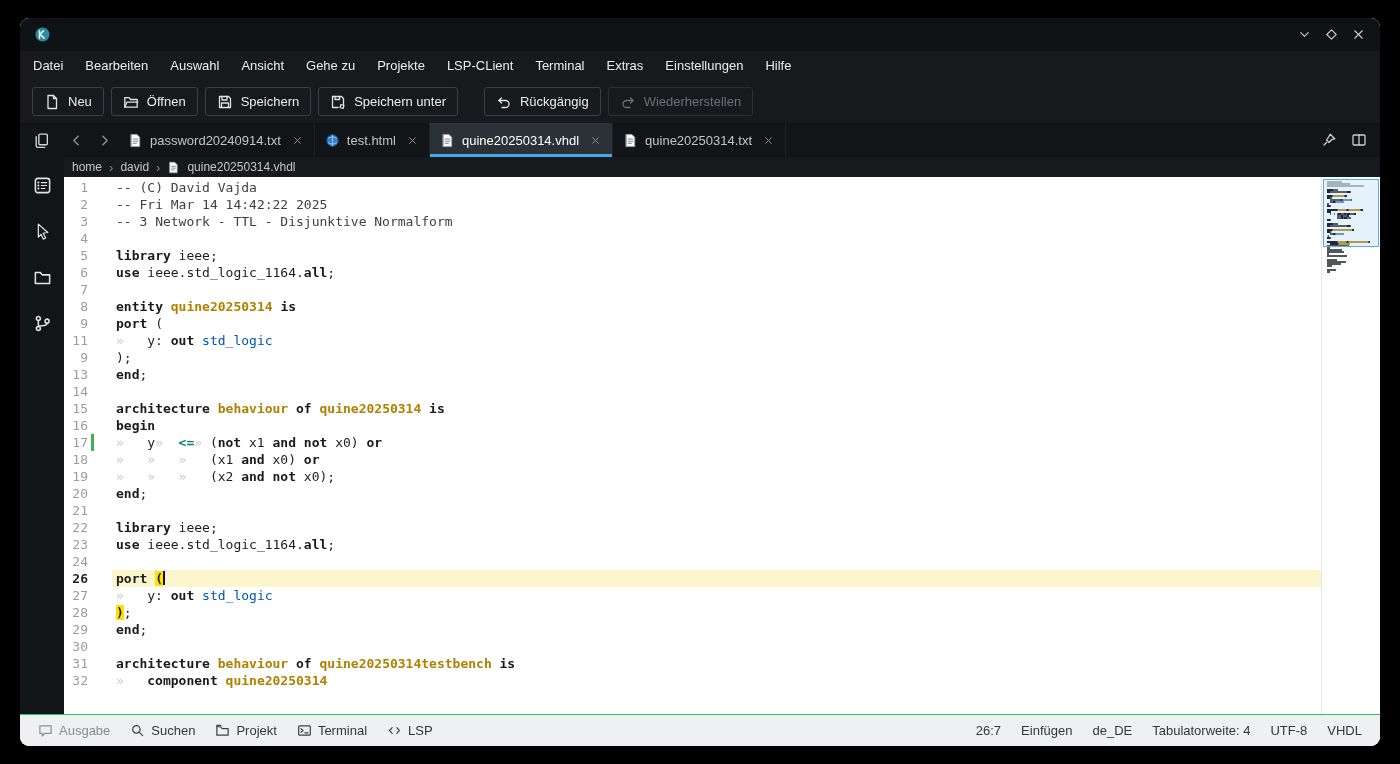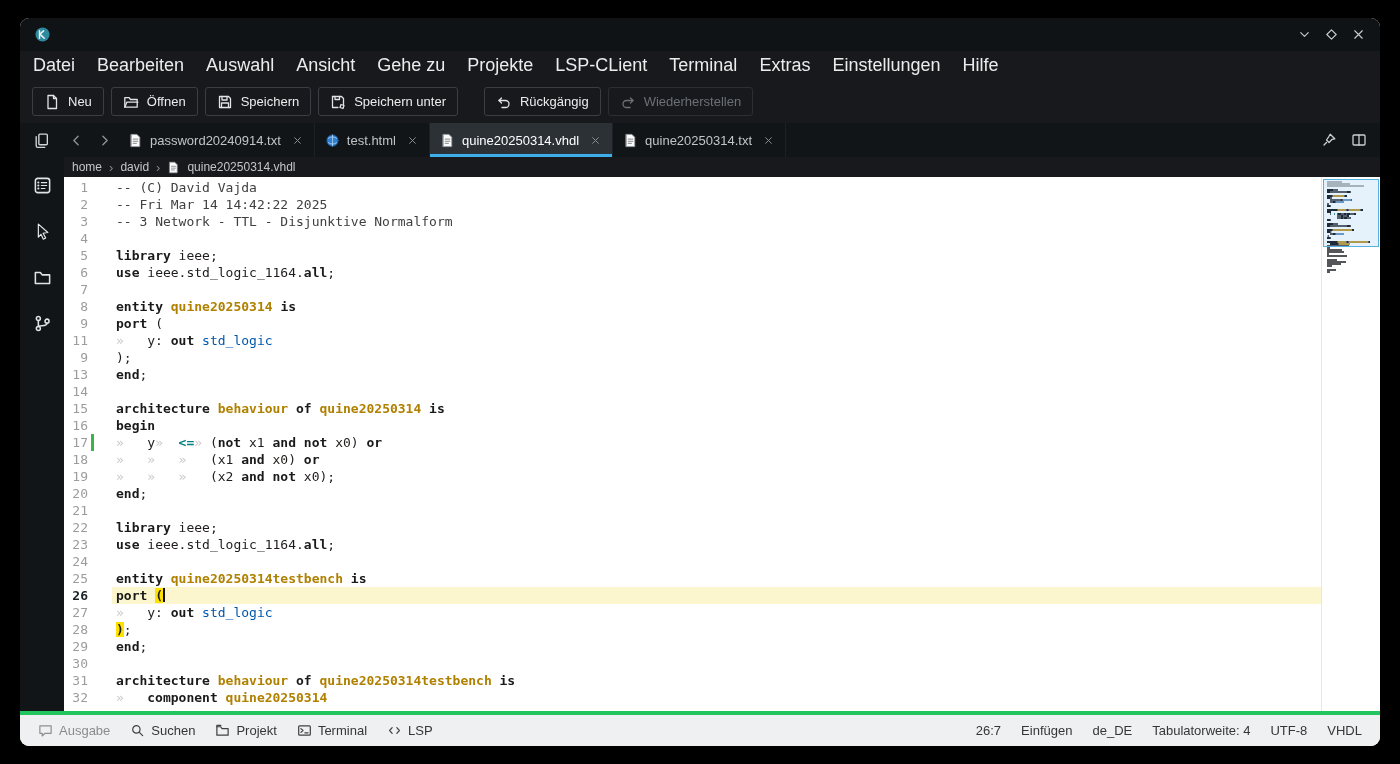"Datei" .menu-item { font-size: 18px -> 13px }
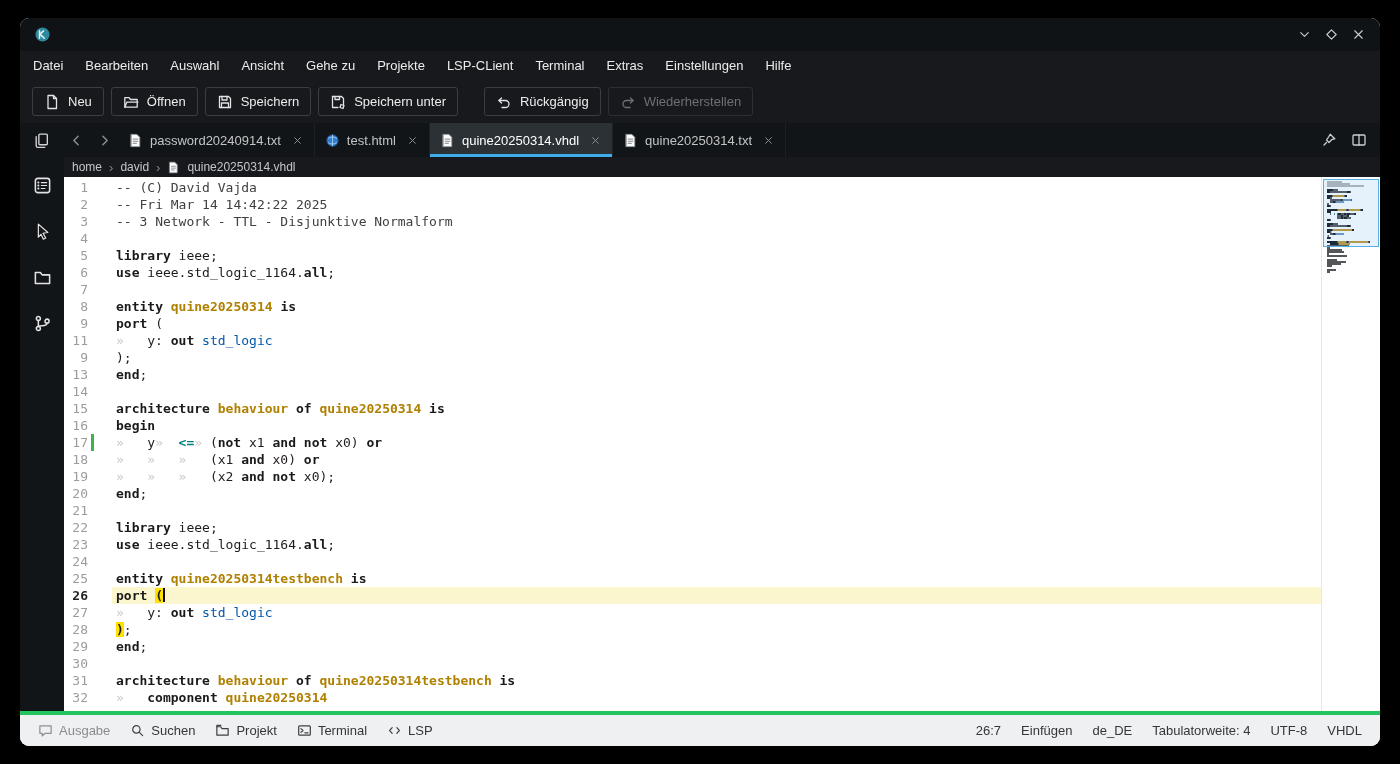"25" div.row { html: <div><span><span>25</span></span><span><span>entity</span><span> </span><span>quine20250314testbench</span><span> </span><span>is</span></span></div> -> none }
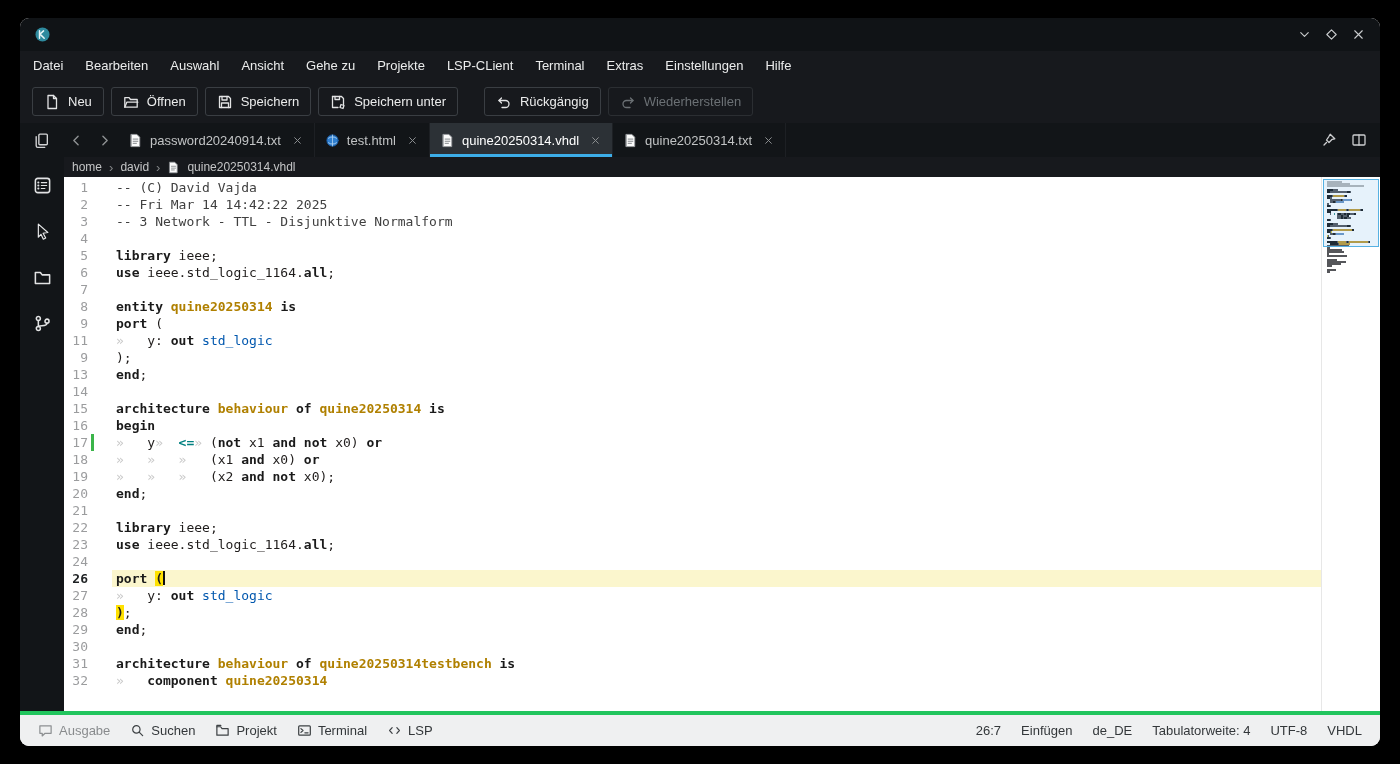"Ausgabe" .statusbar { border-top: 4px solid #22c55e -> 1px solid #22c55e }
